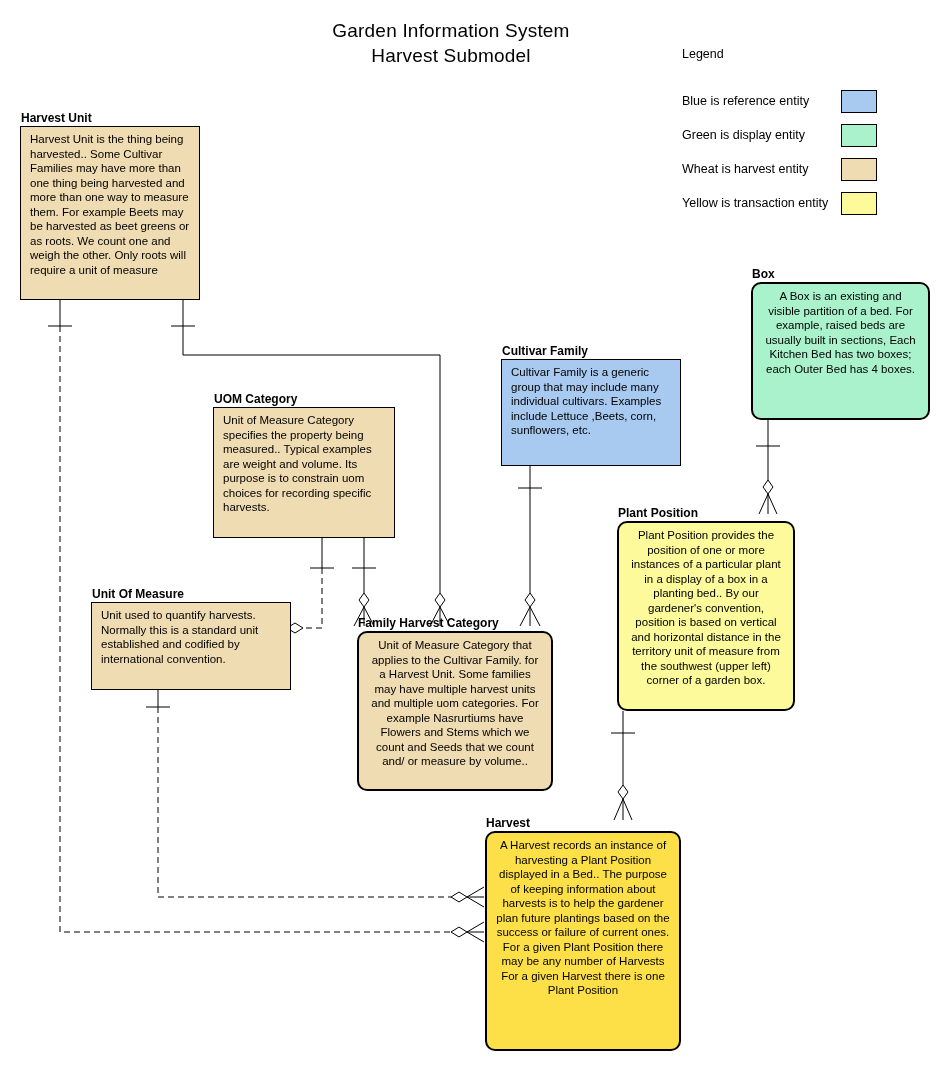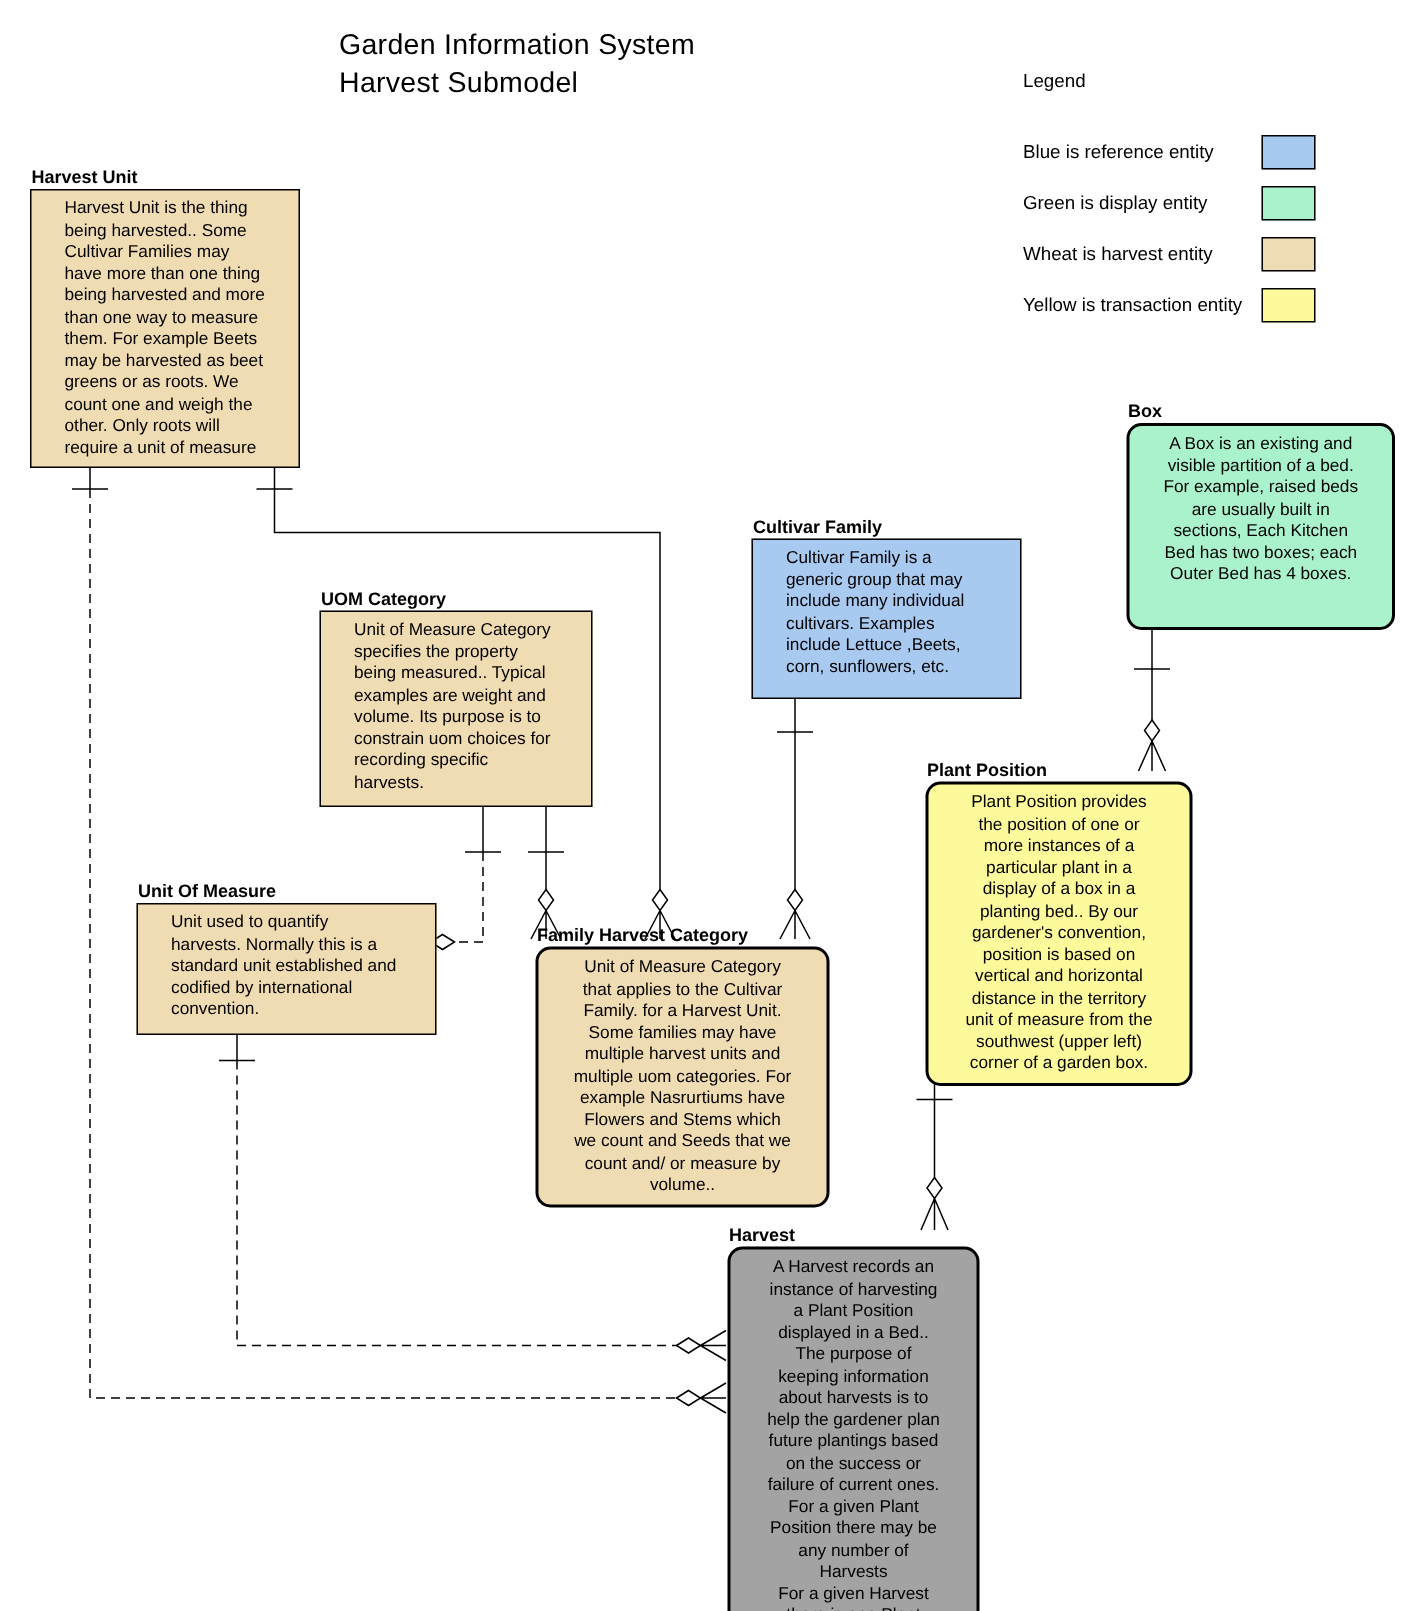"Garden Information System" .title { text-align: left -> center }
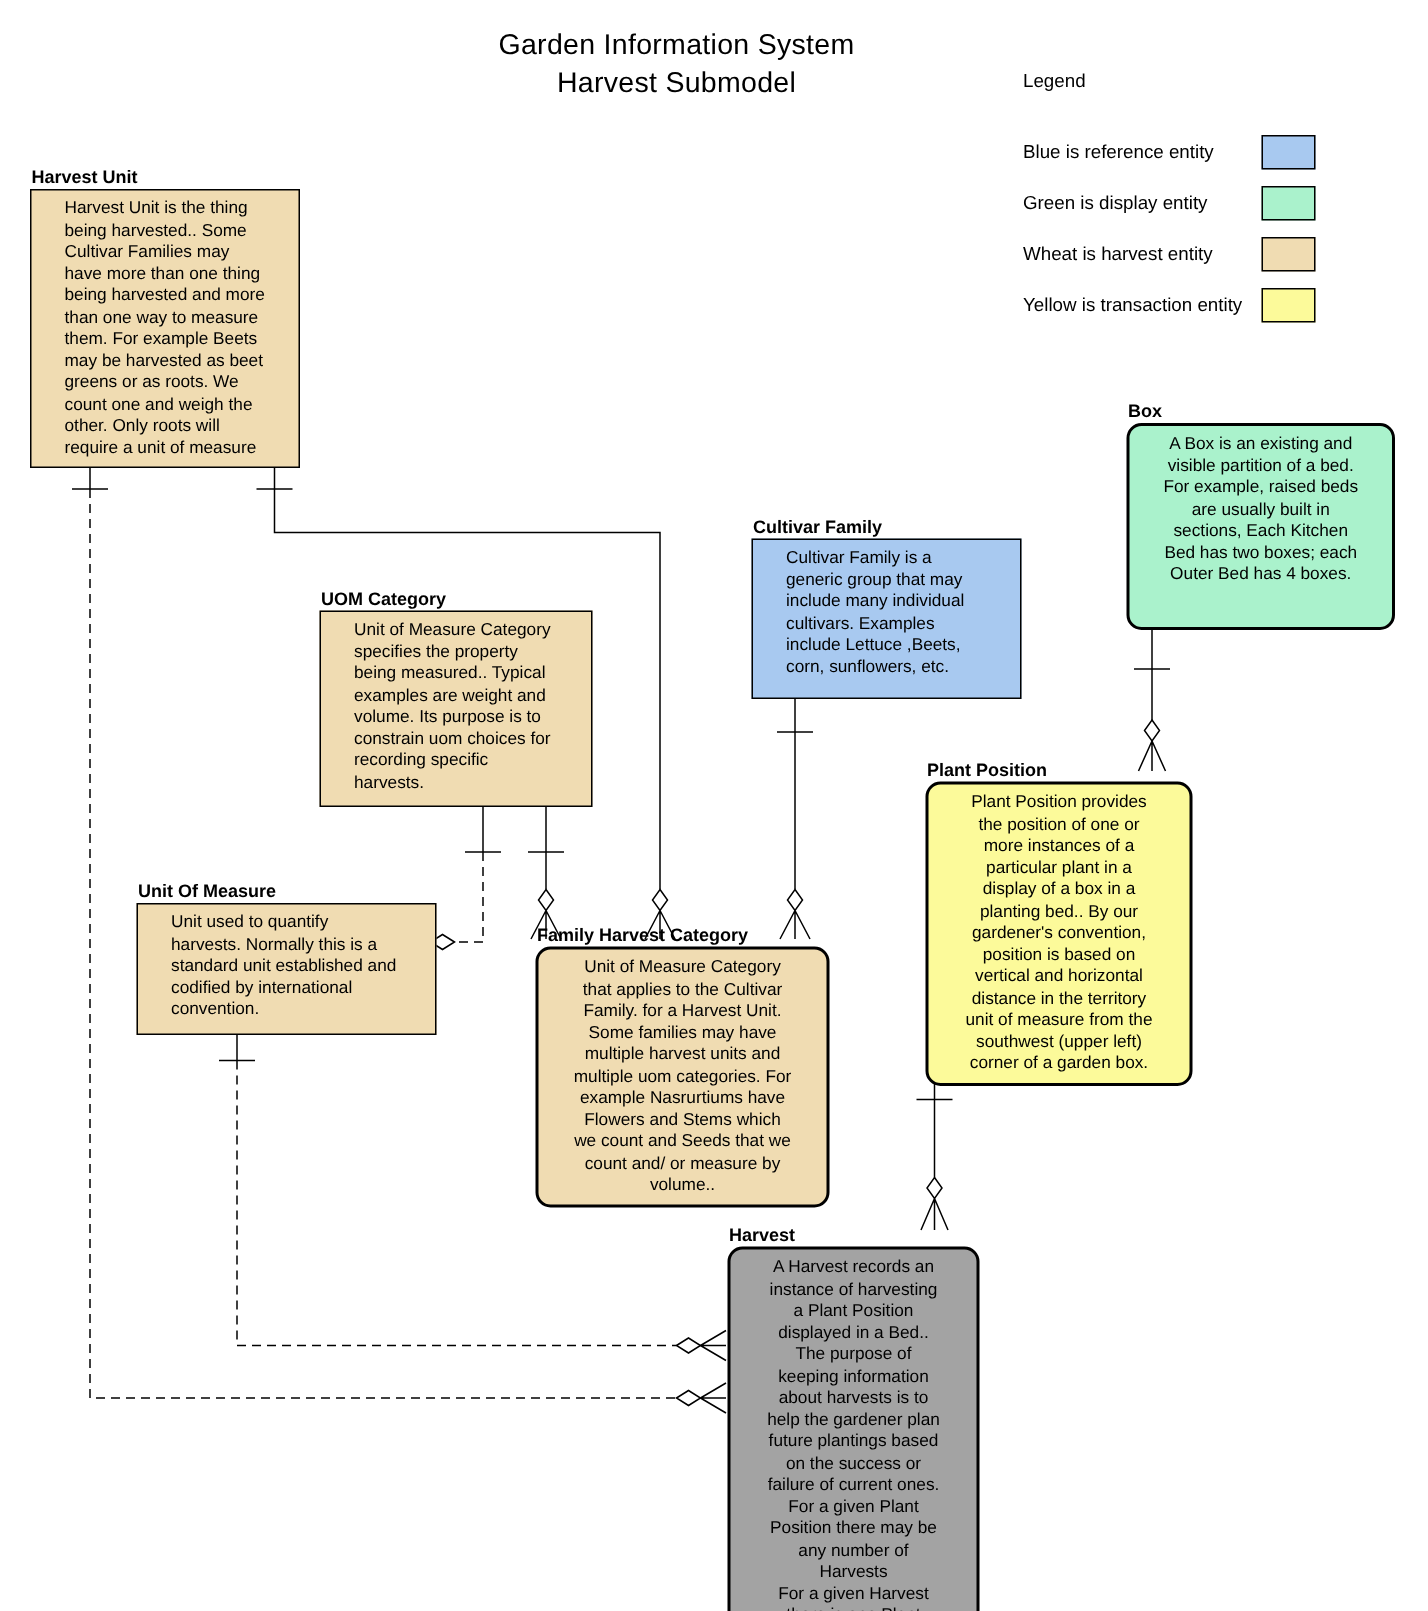"Harvest Unit is the thing" .entity-box { padding: 5px 22px -> 5px 9px }
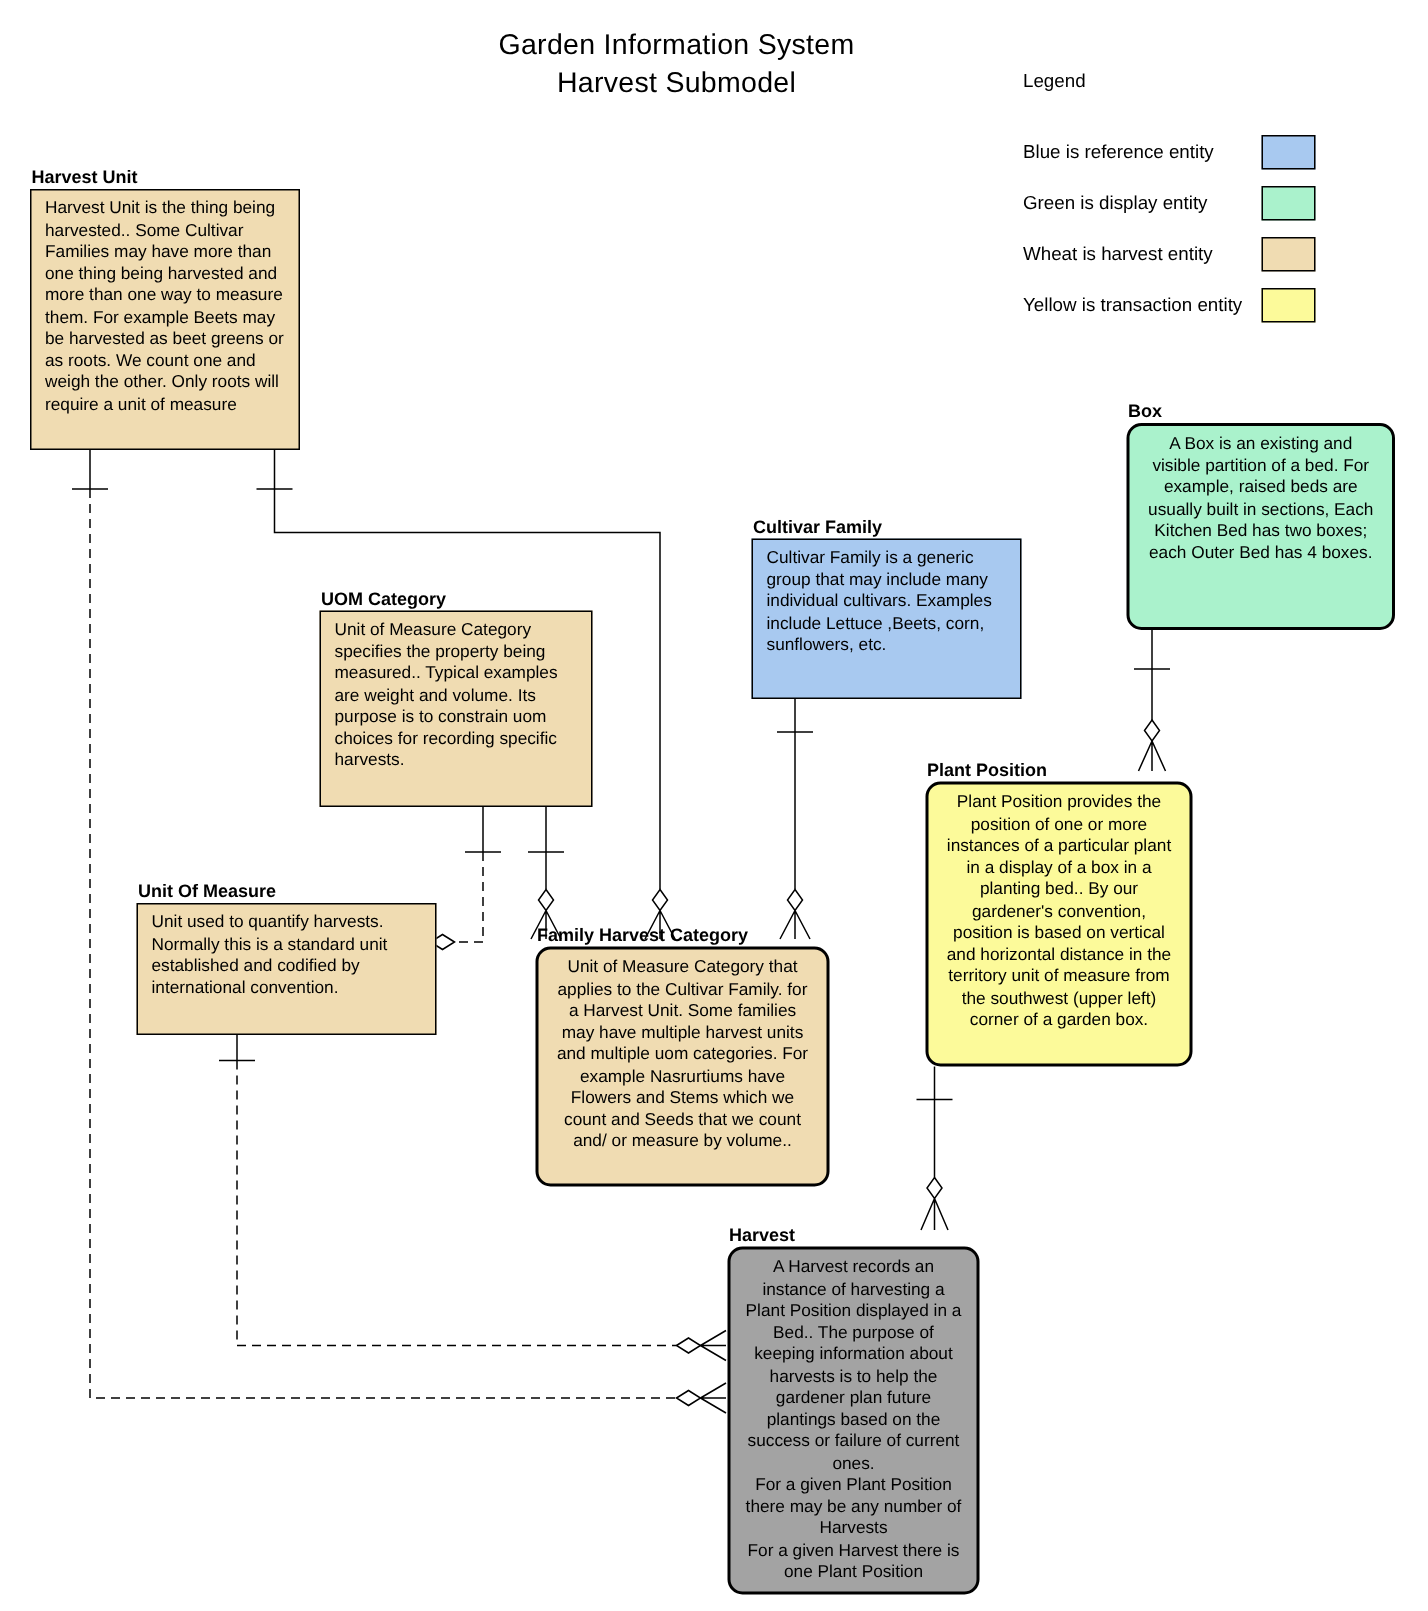"A Harvest records an instance" div.entity-box { background-color: #a3a3a3 -> #fde047; width: 168px -> 196px }
